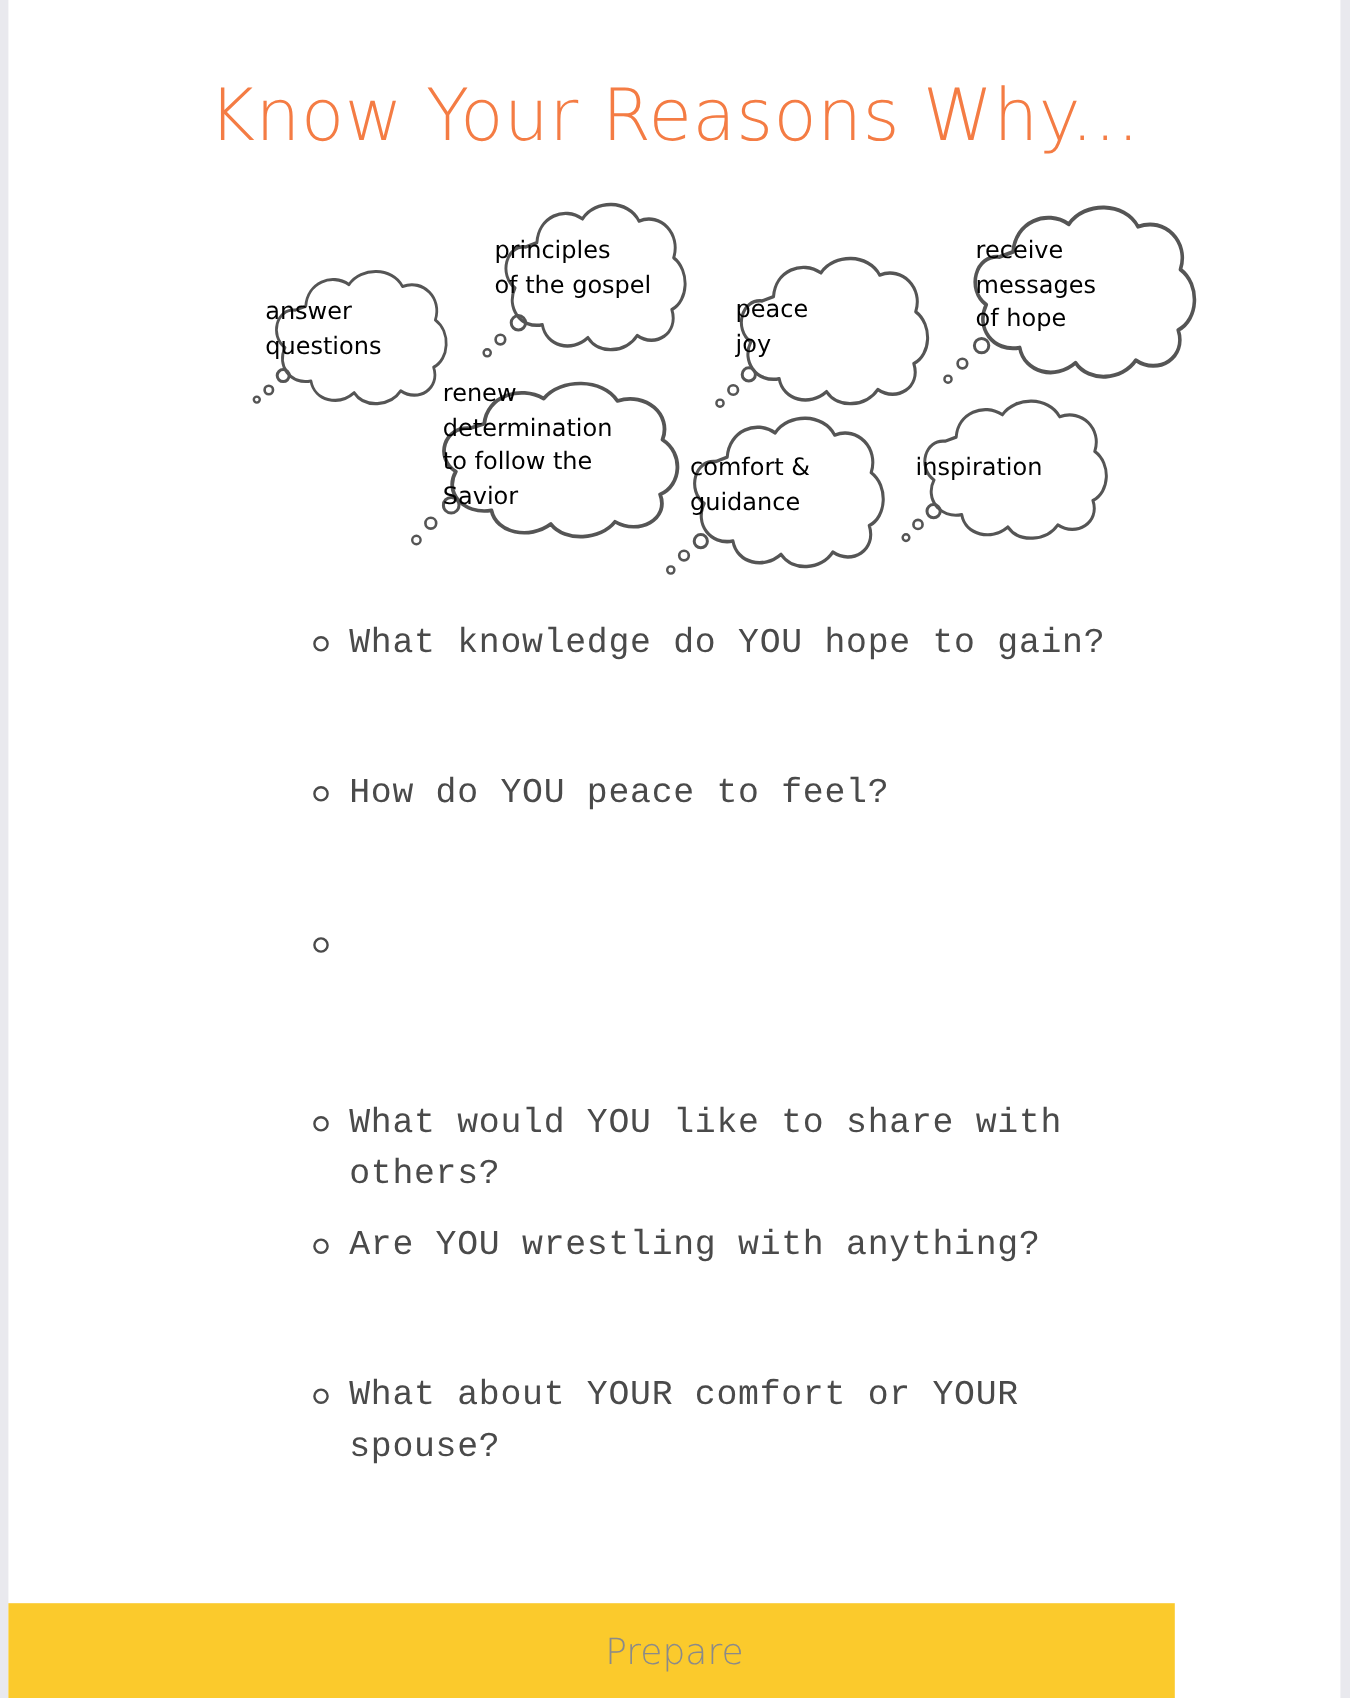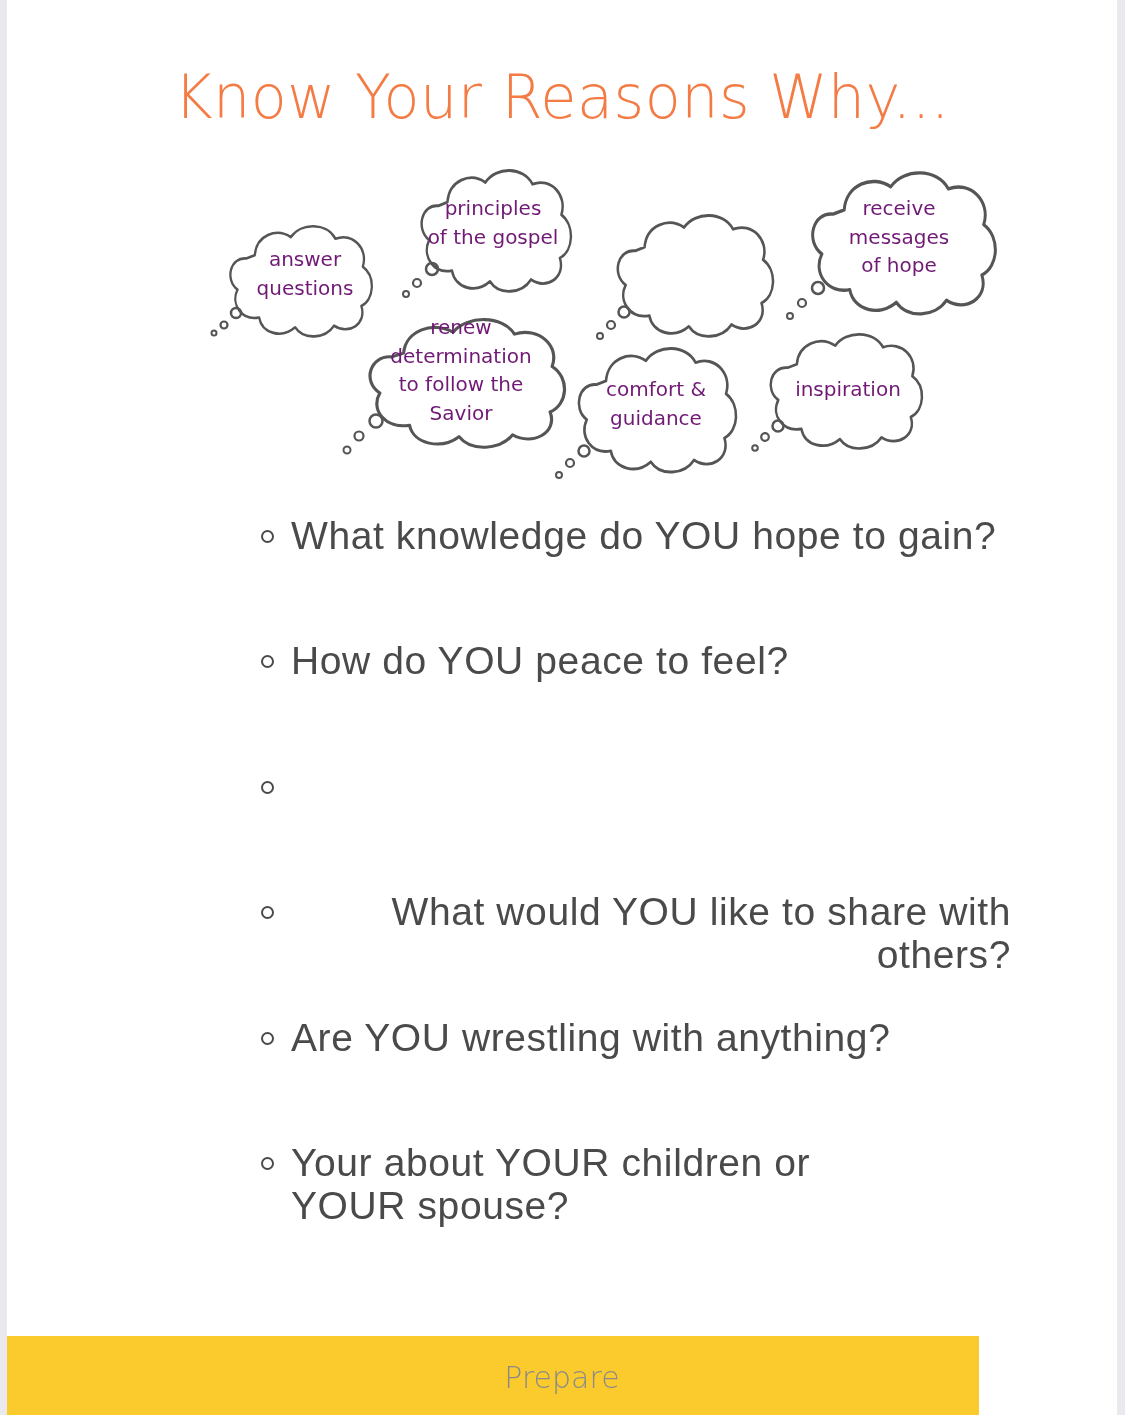"principles" .cloud-text { color: #701a75 -> #000000; text-align: center -> left }
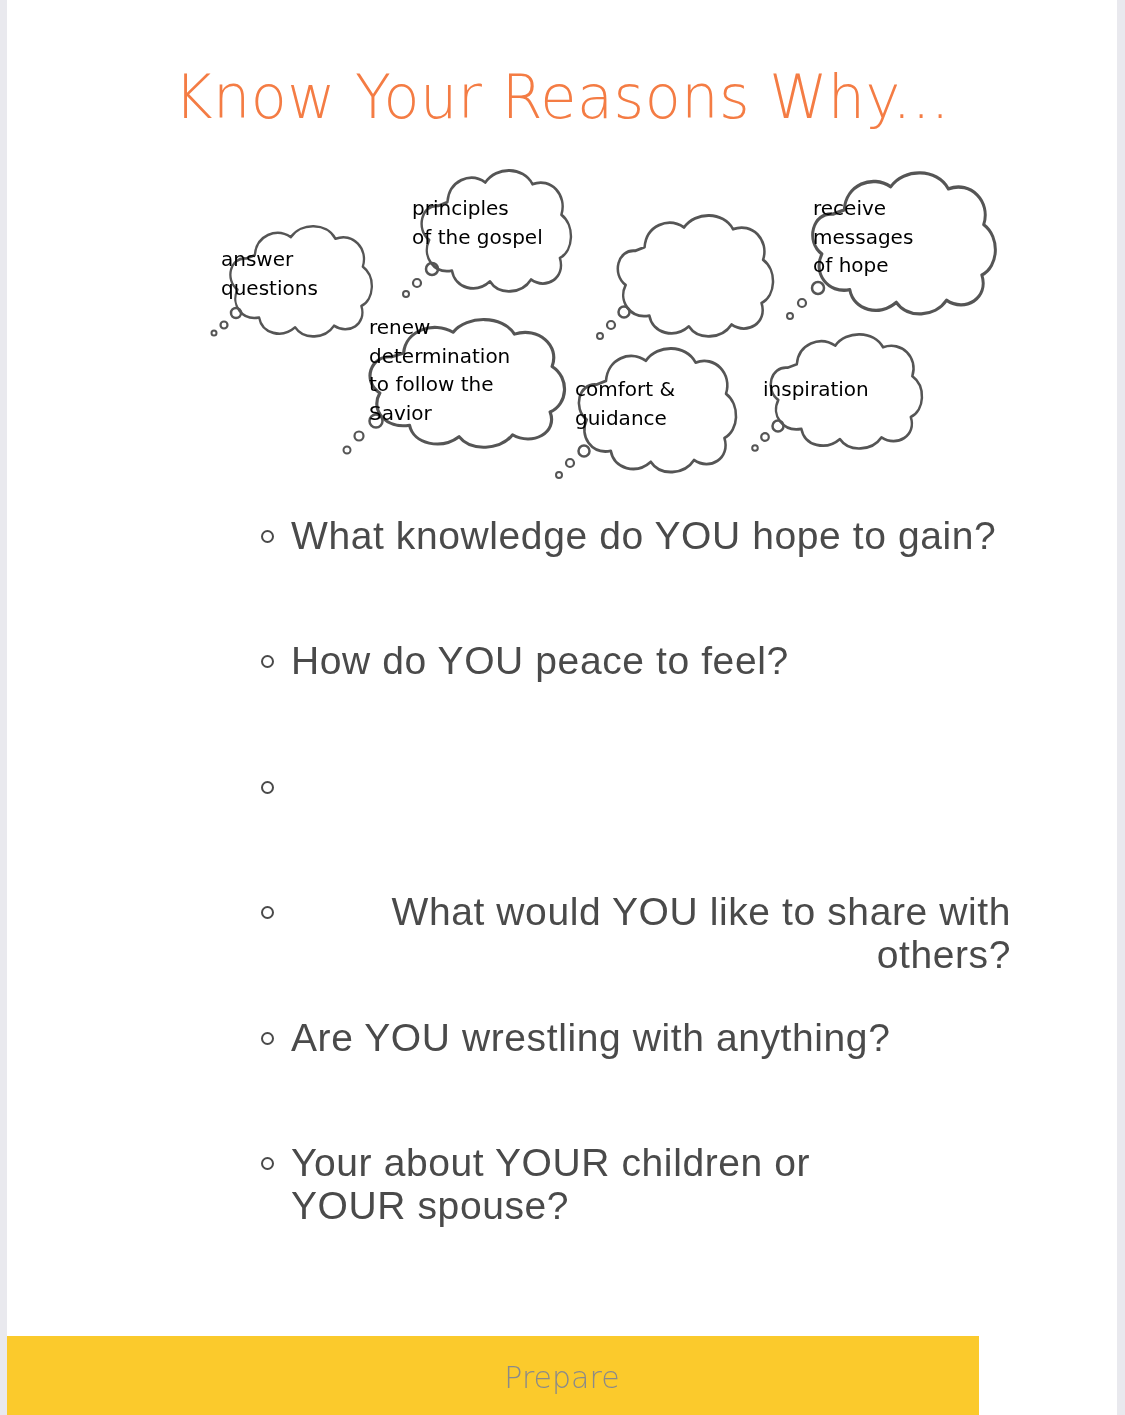"peace" div.cloud-text { html: none -> <div>peace joy</div> }
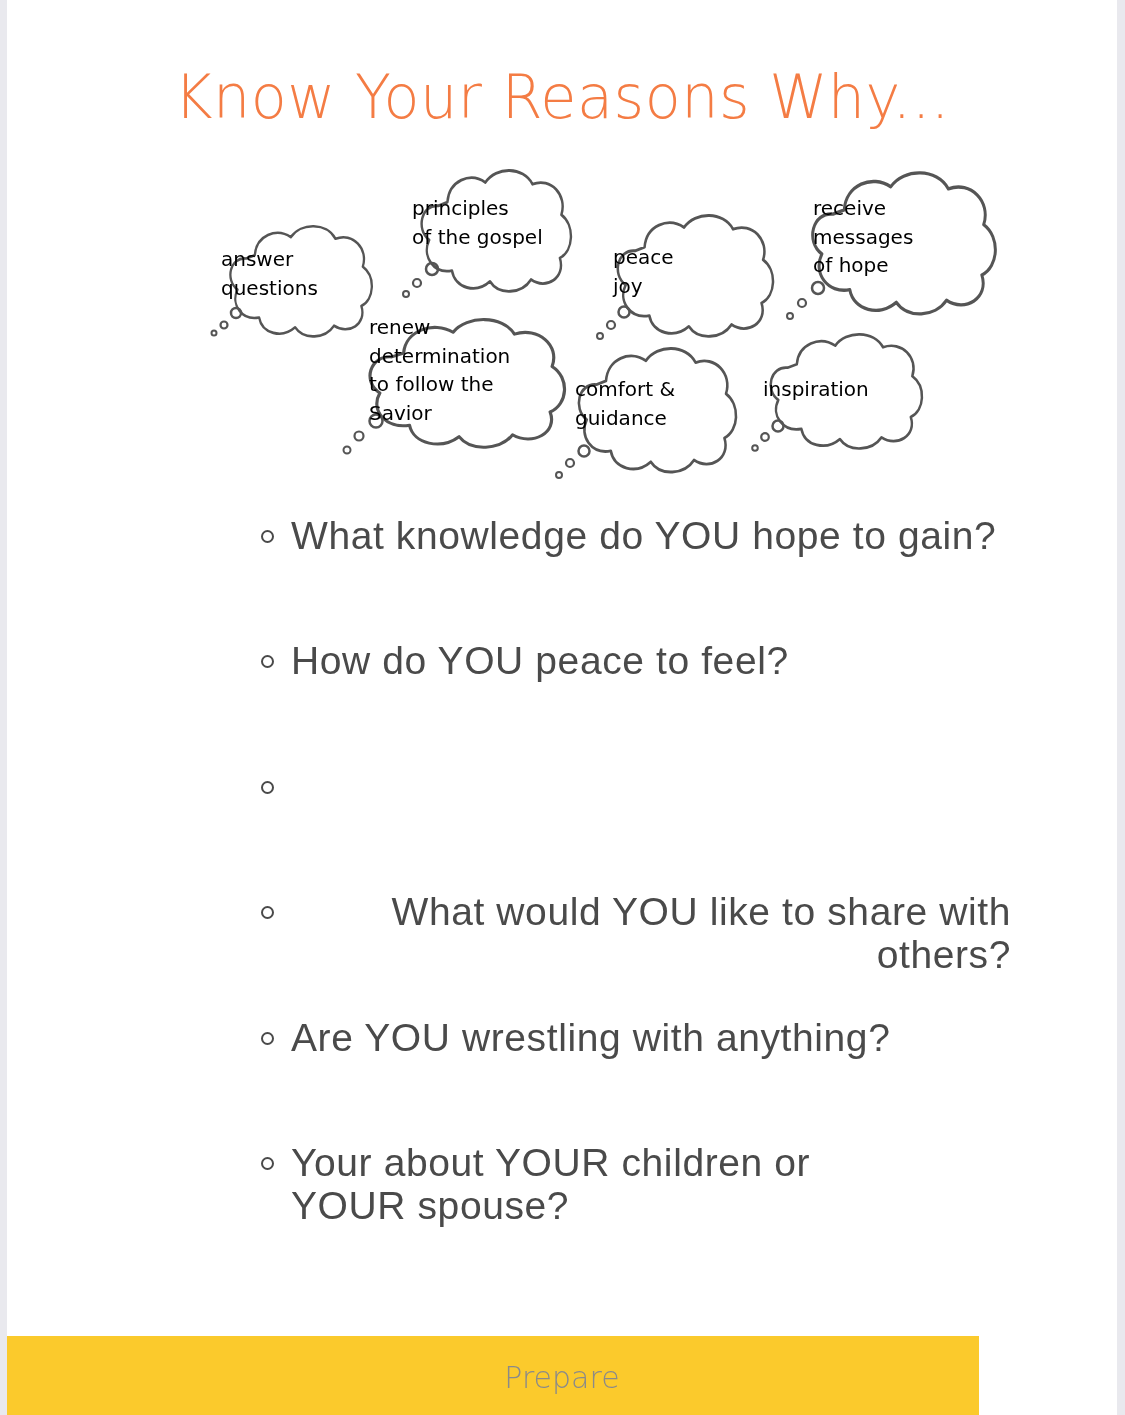"What knowledge do YOU hope" .q { font-family: Liberation Sans, sans-serif -> Liberation Mono, monospace; font-size: 39px -> 29px }
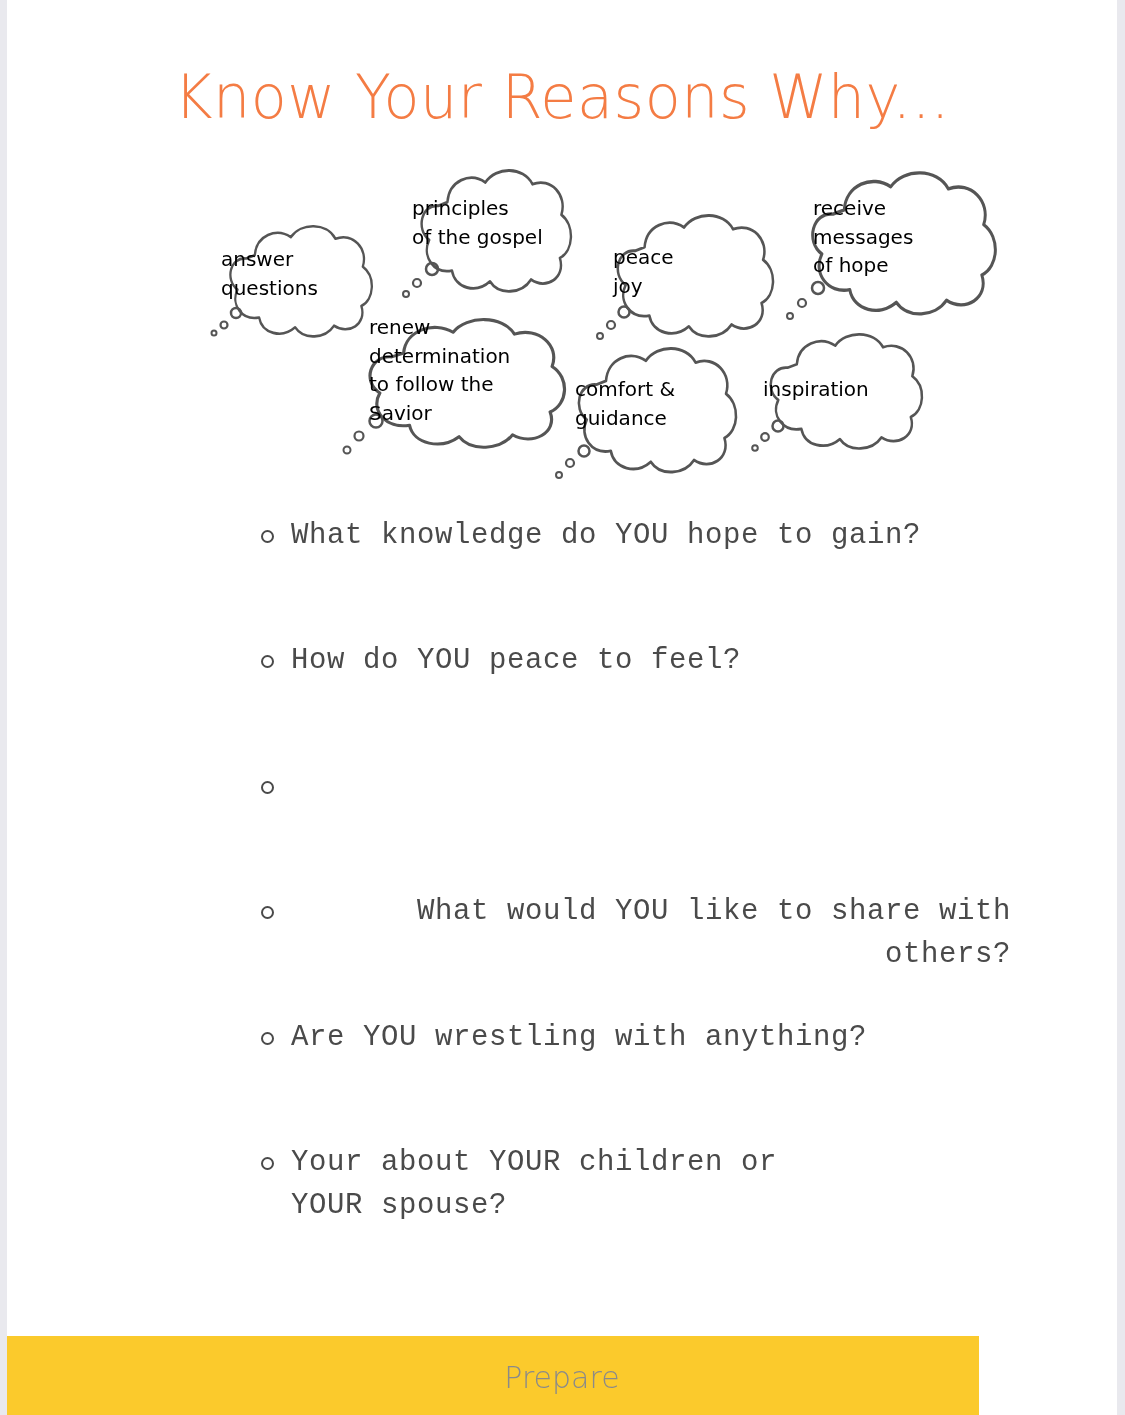"What would YOU like to" div.q { text-align: right -> none; top: 890px -> 914px }
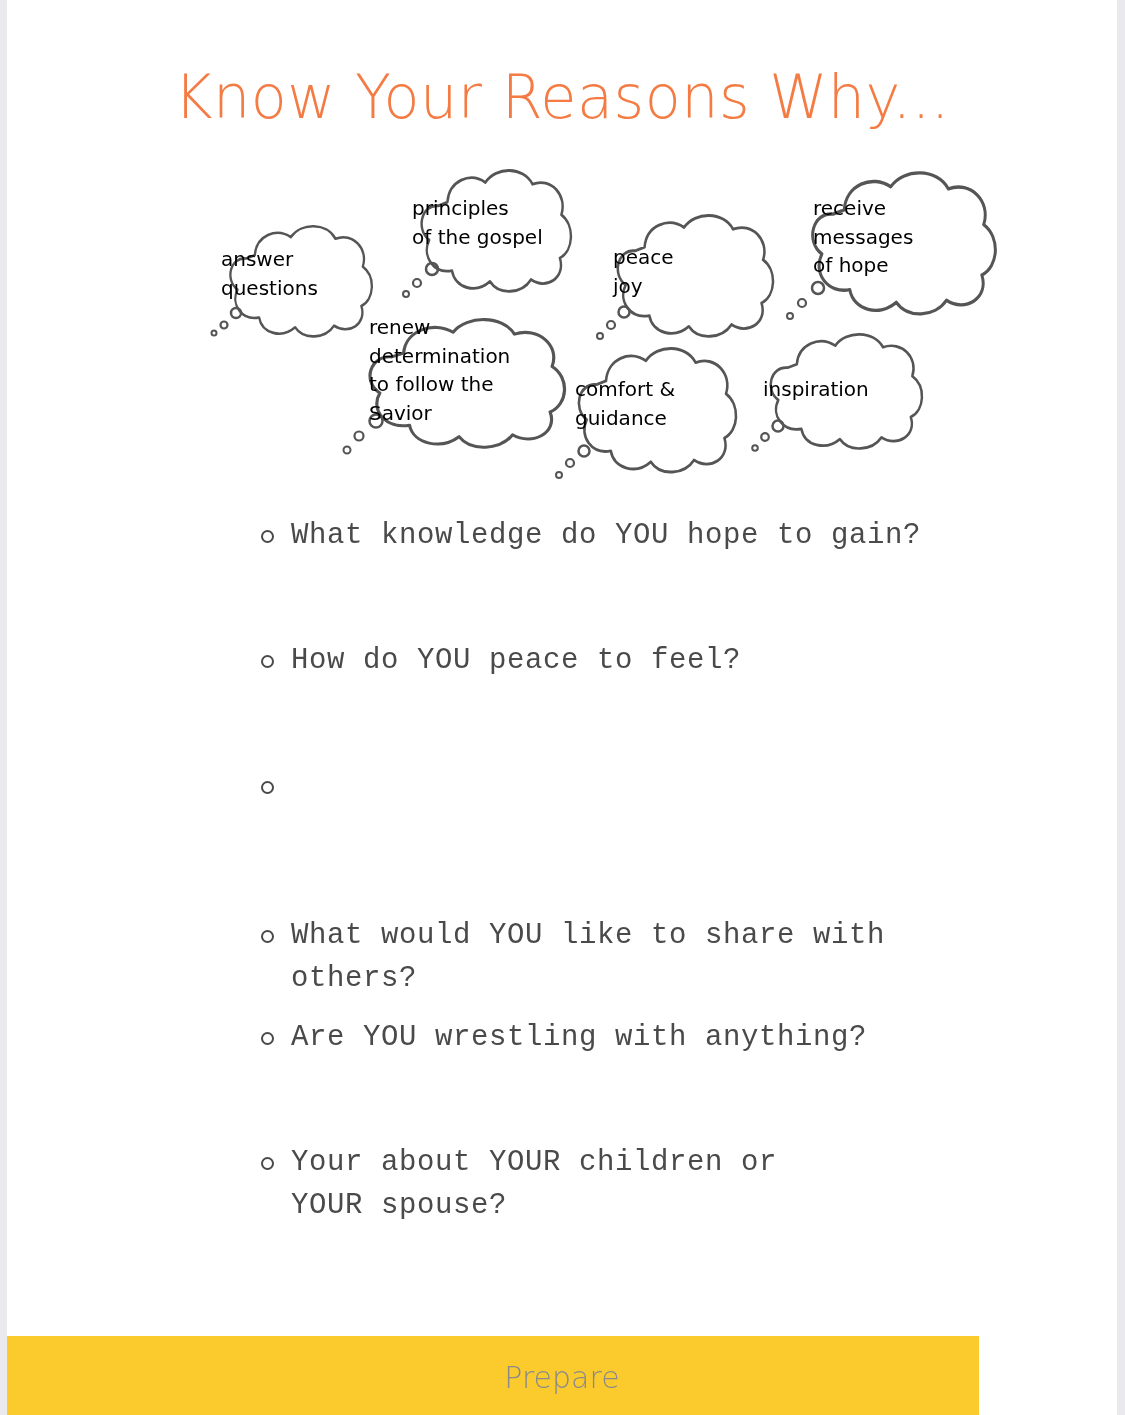"Your about YOUR children or" span { text: Your about YOUR children -> What about YOUR comfort }
